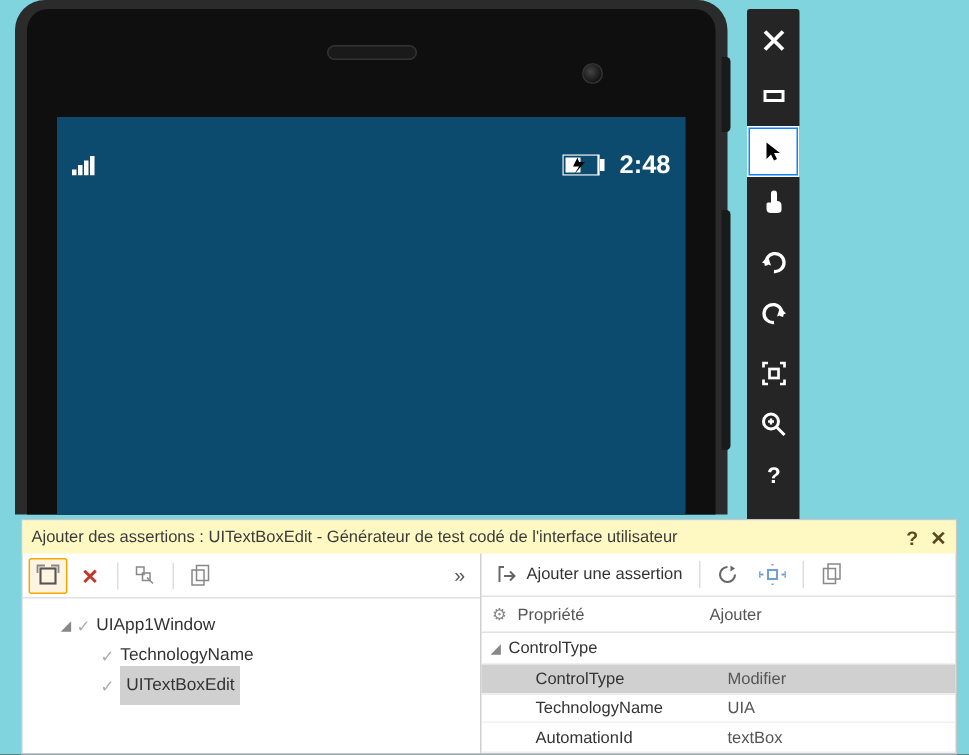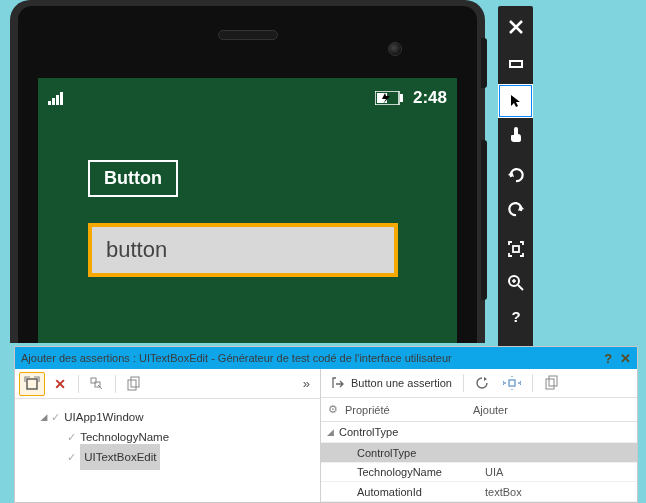"2:48" .screen { background: #14532d -> #0c4a6e; padding: 8px 10px -> 20px 10px }
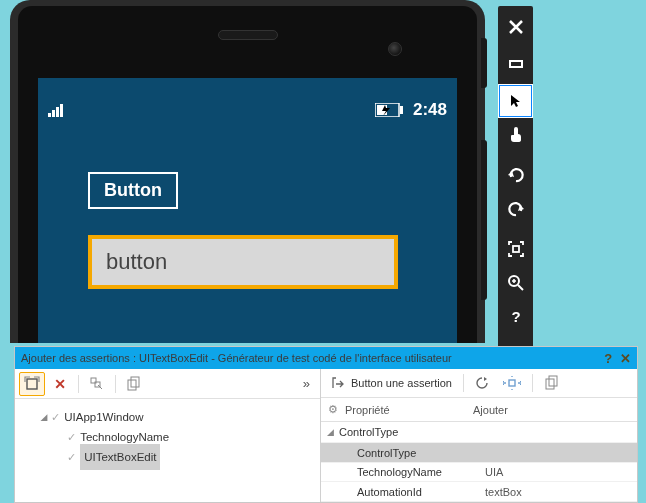"Button" div.app-body { html: <div> <div>Button</div> <div>button</div> </div> -> none }
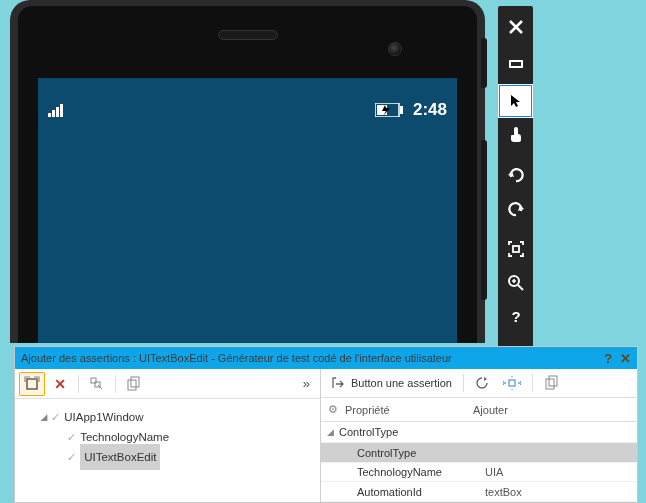"Ajouter des assertions : UITextBoxEdit" .panel-title { background: #0ea5e9 -> #fef9c3 }
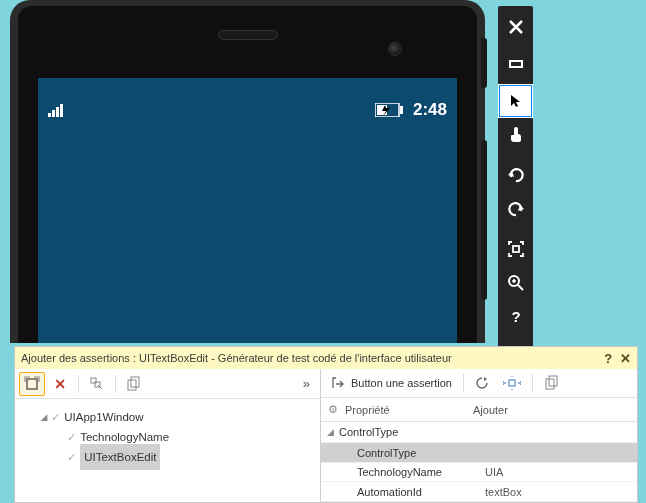"Button une assertion" span { text: Button -> Ajouter }
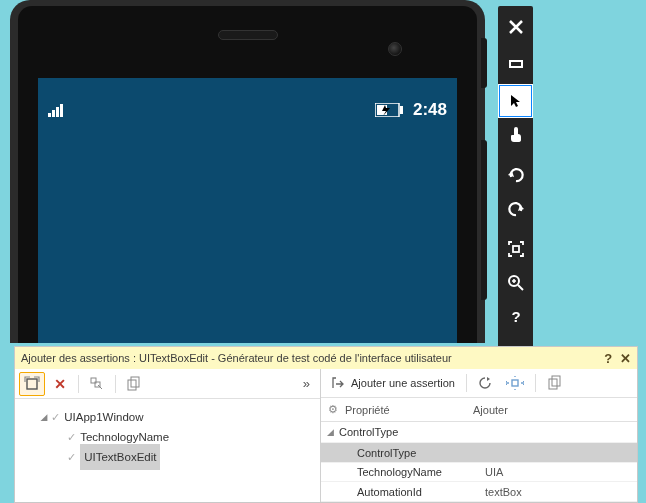"Modifier" span.pval { html: none -> <span>Modifier</span> }
